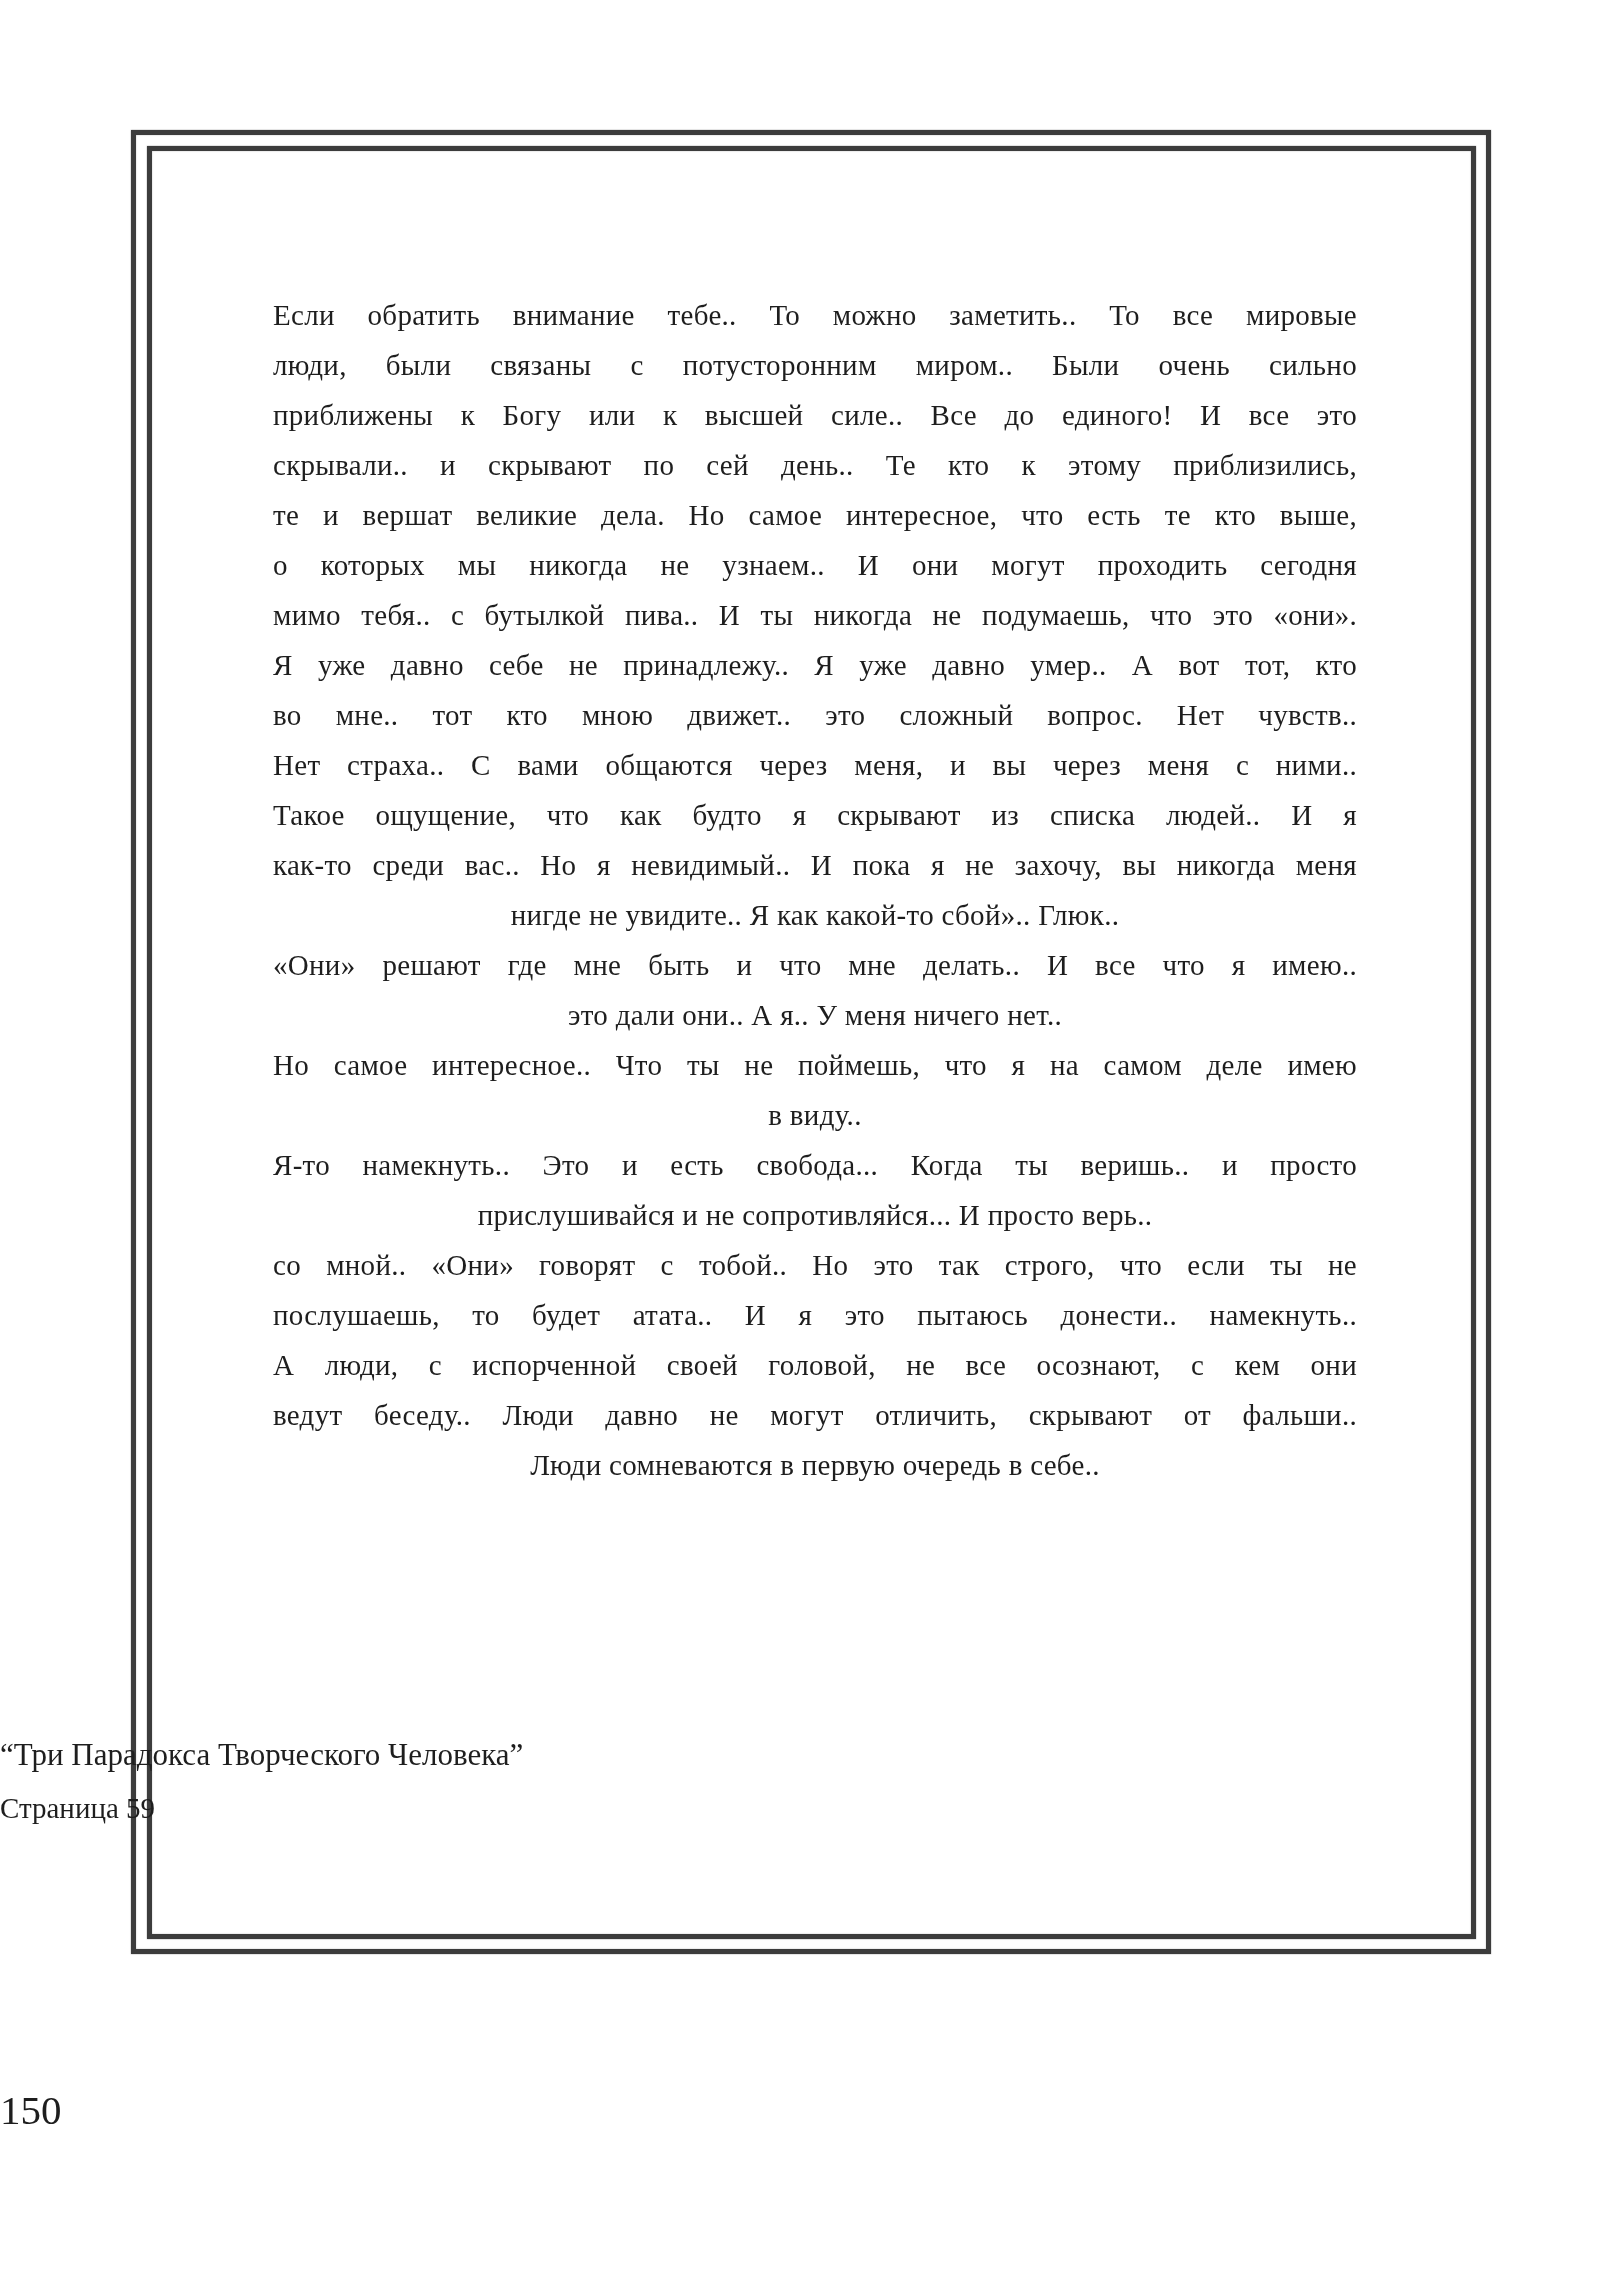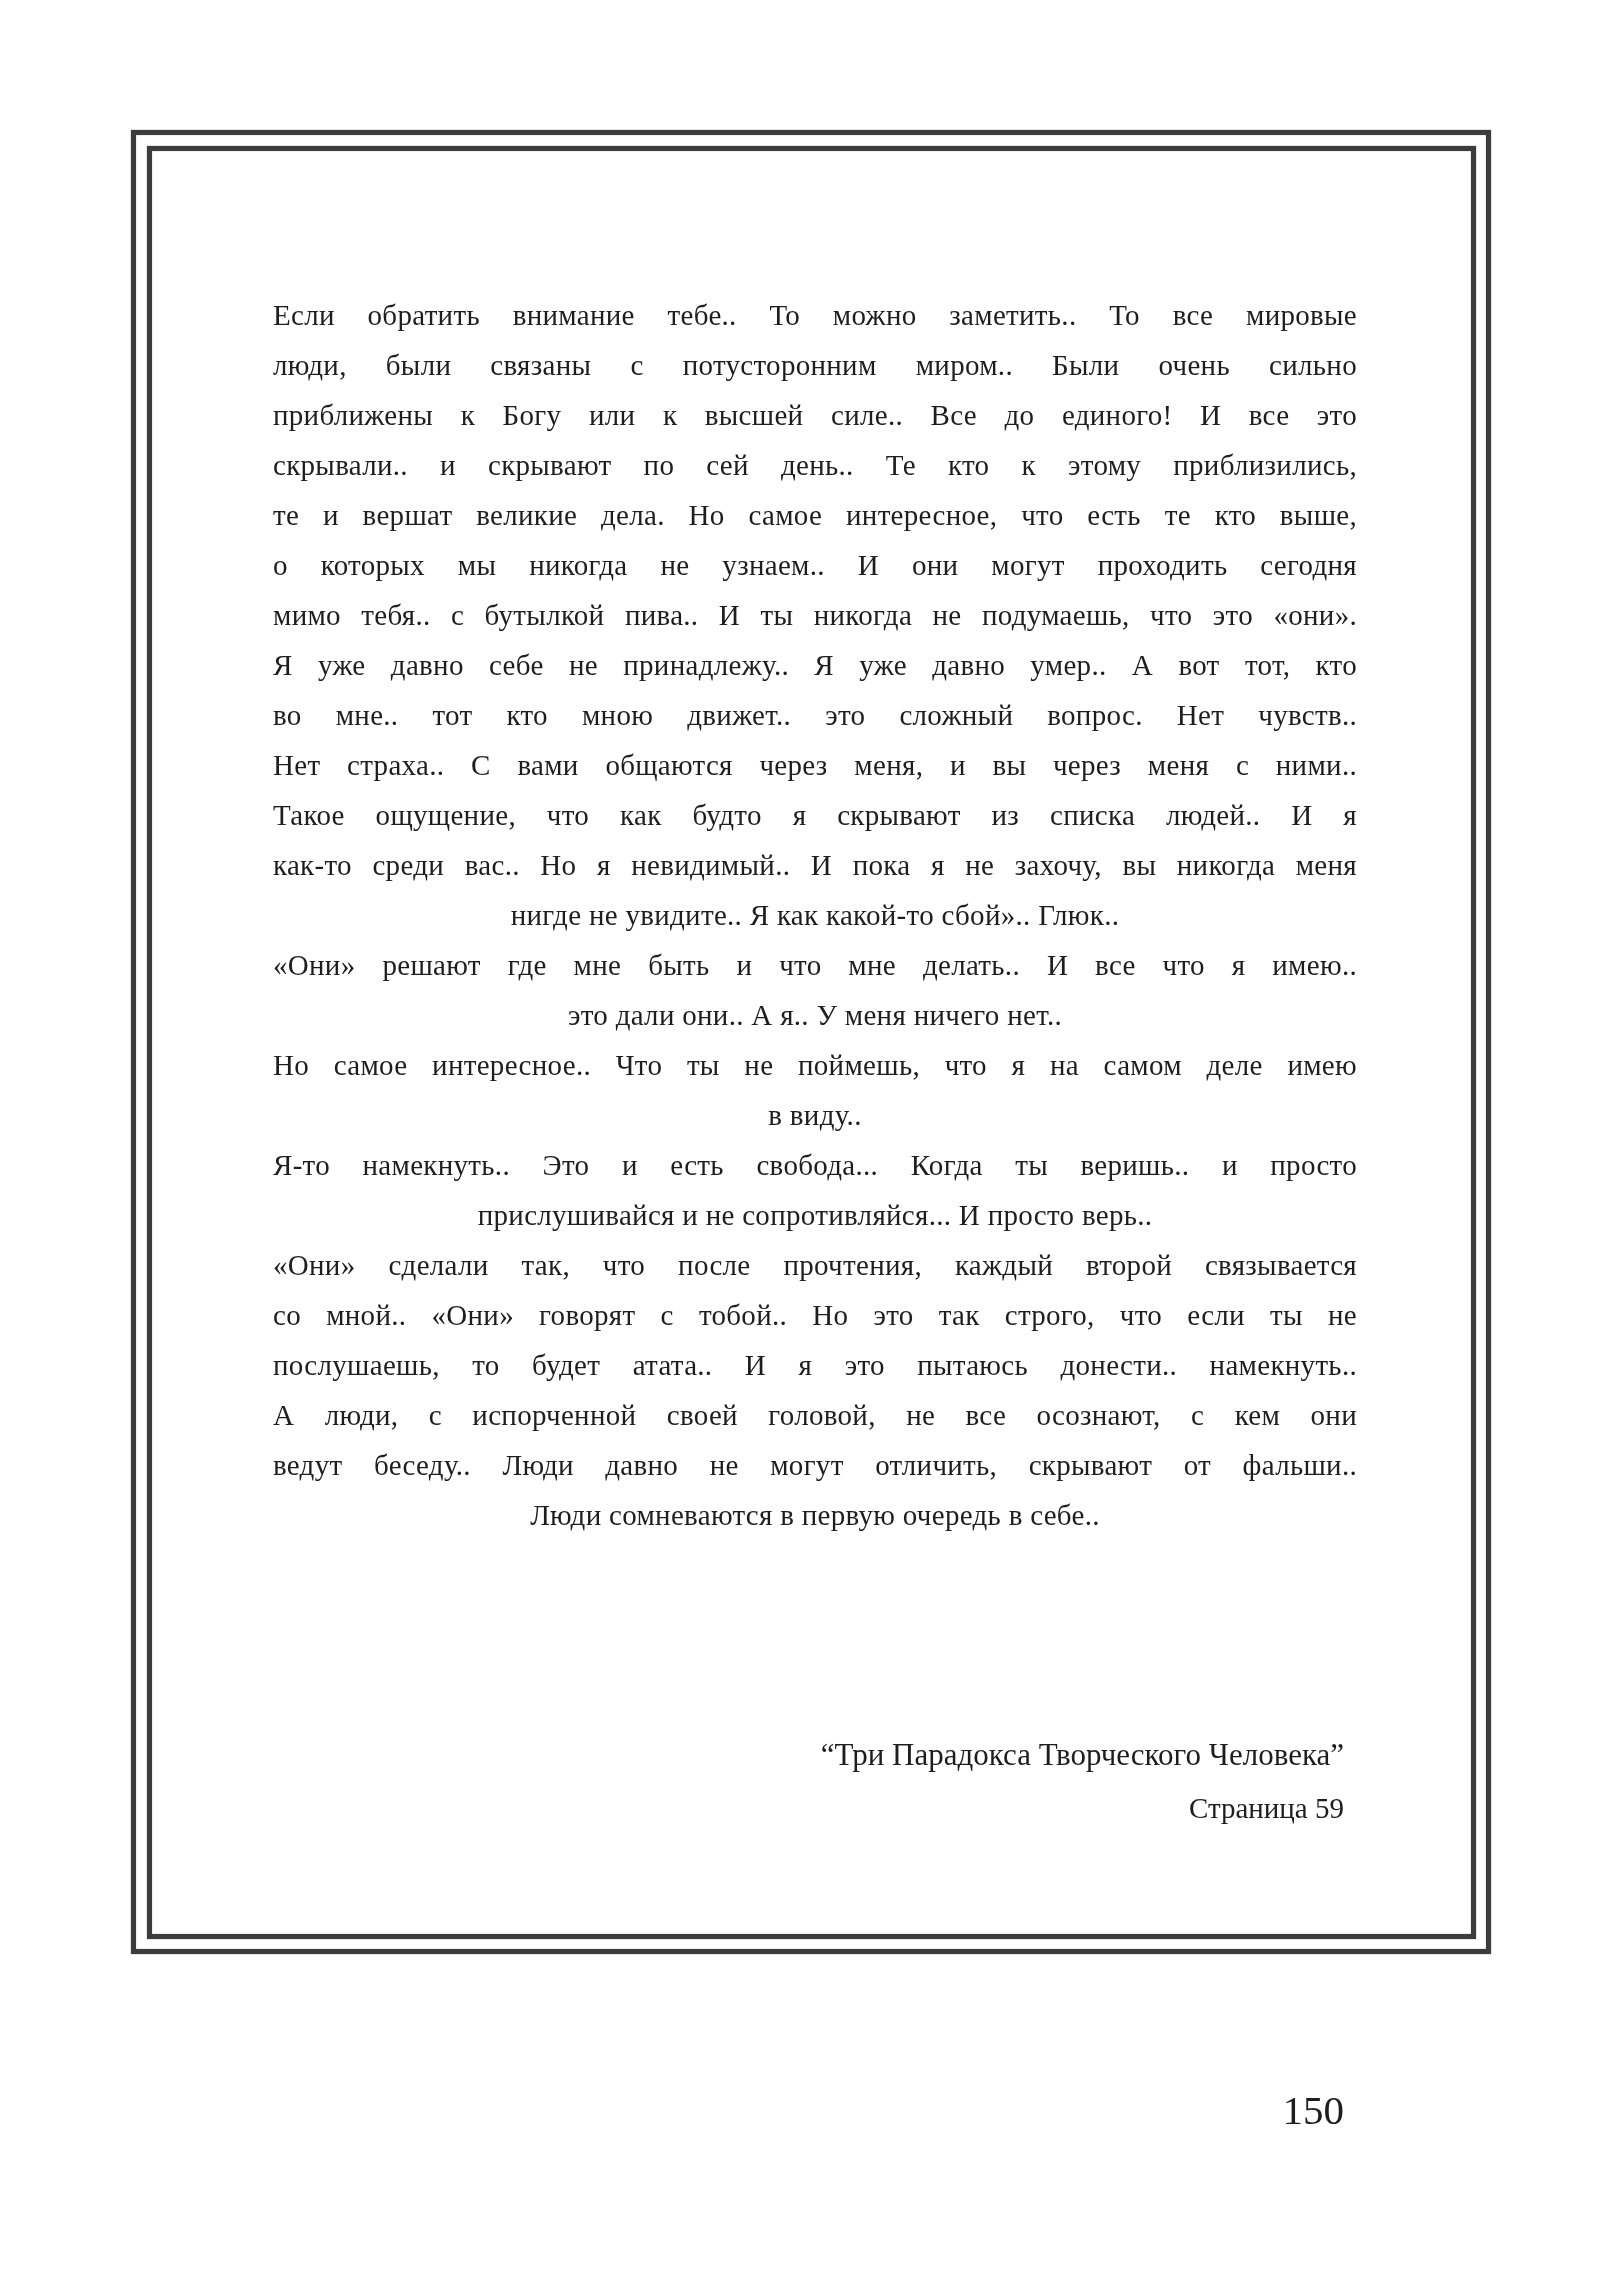"«Они» сделали так, что после" div.line { html: <div>«Они» сделали так, что после прочтения, каждый второй связывается</div> -> none }
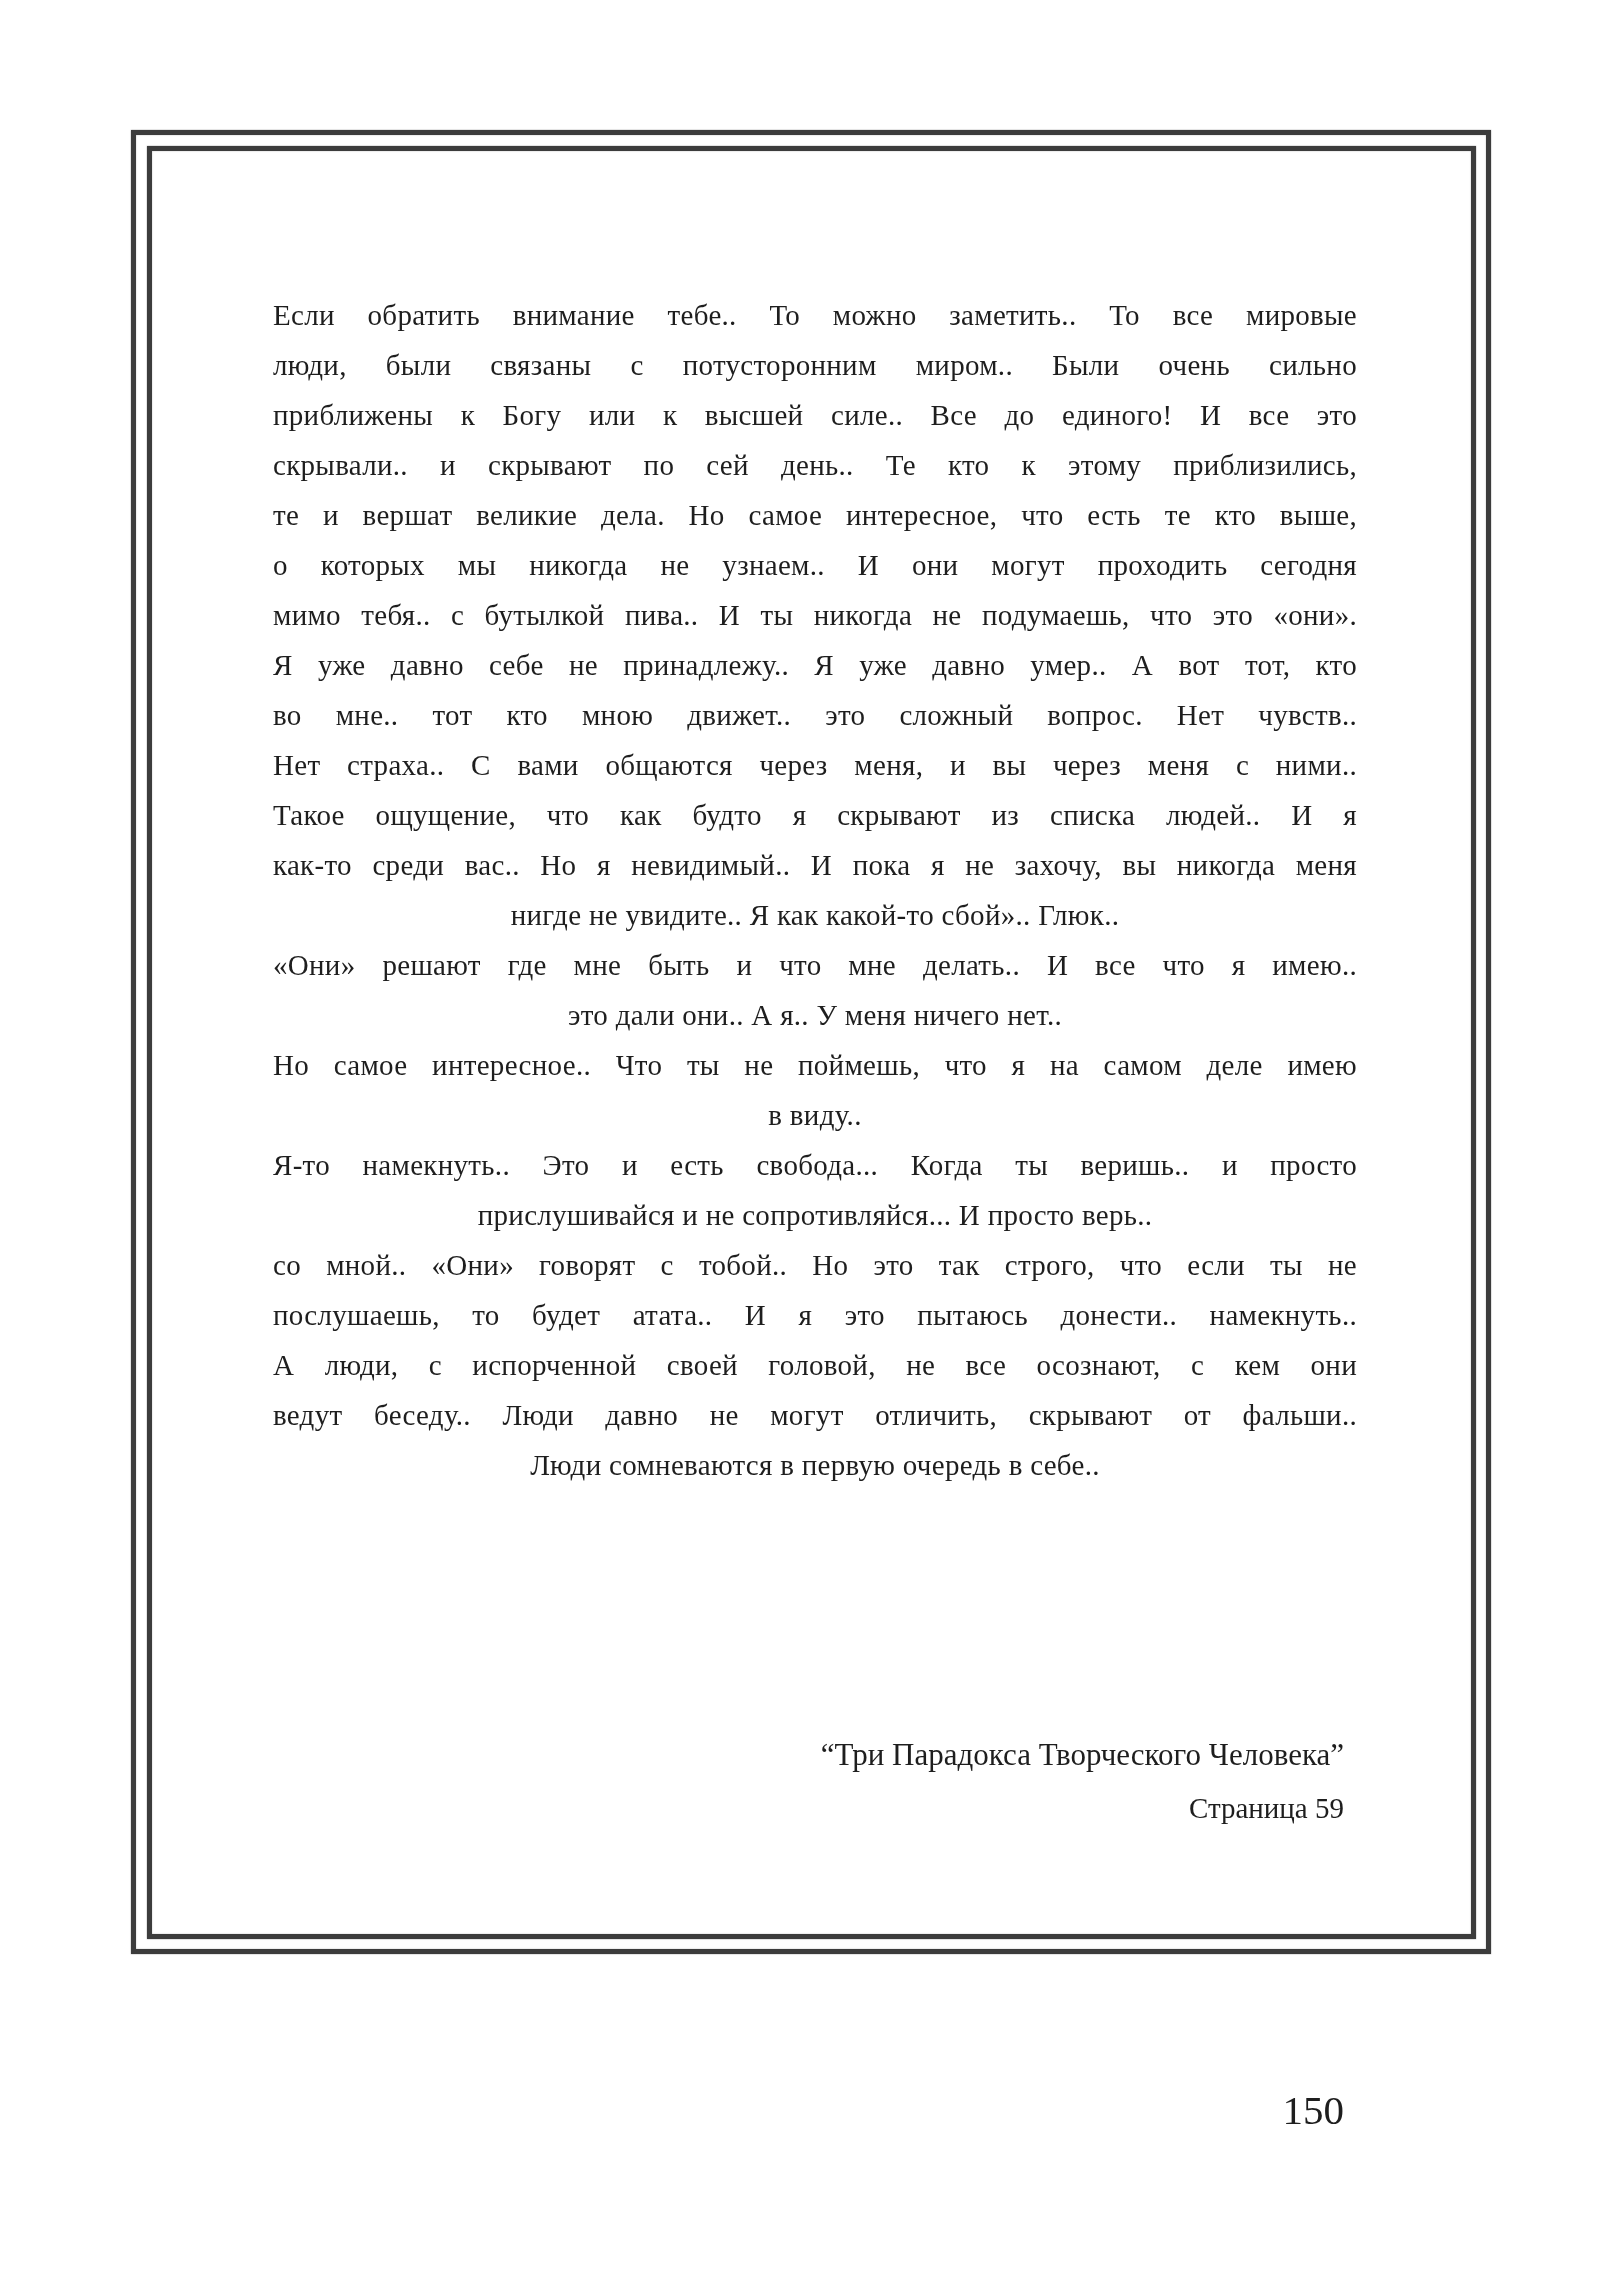"“Три Парадокса Творческого Человека”" .caption, .pageref, .folio { text-align: right -> left }
